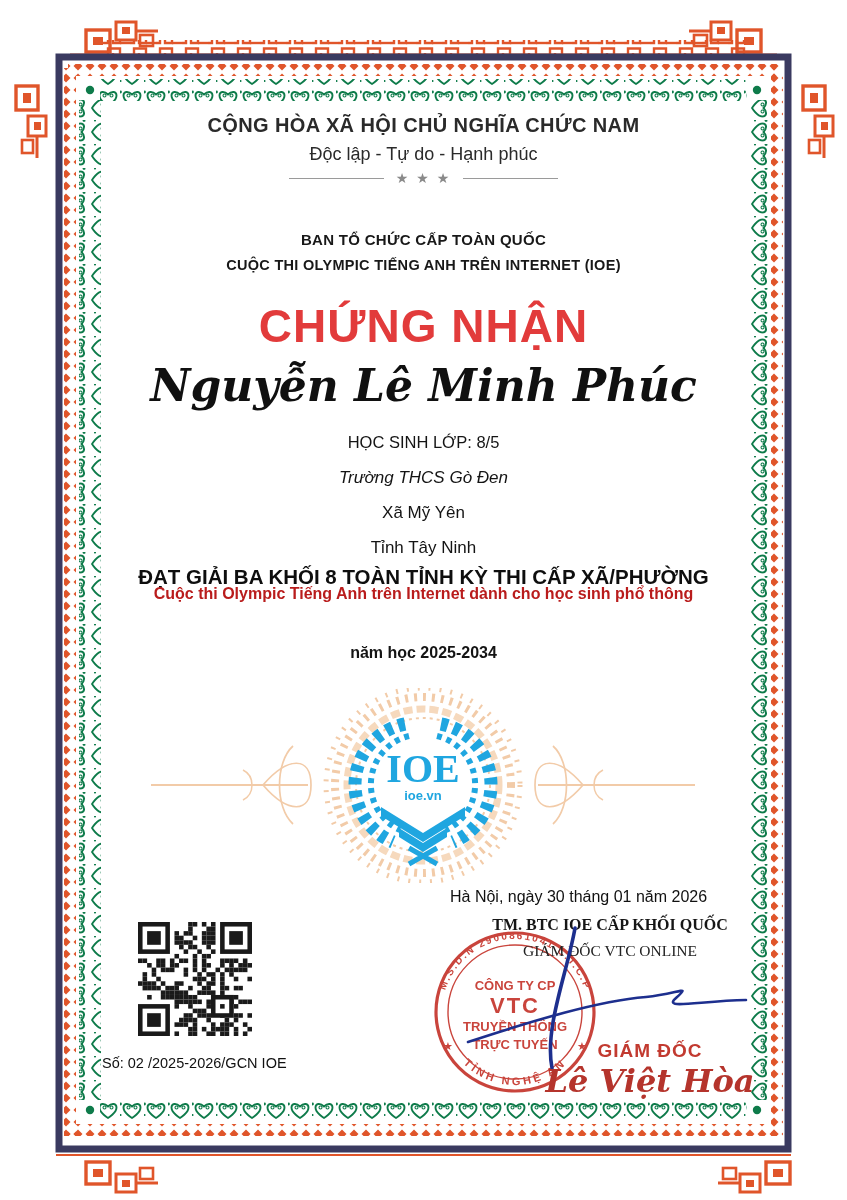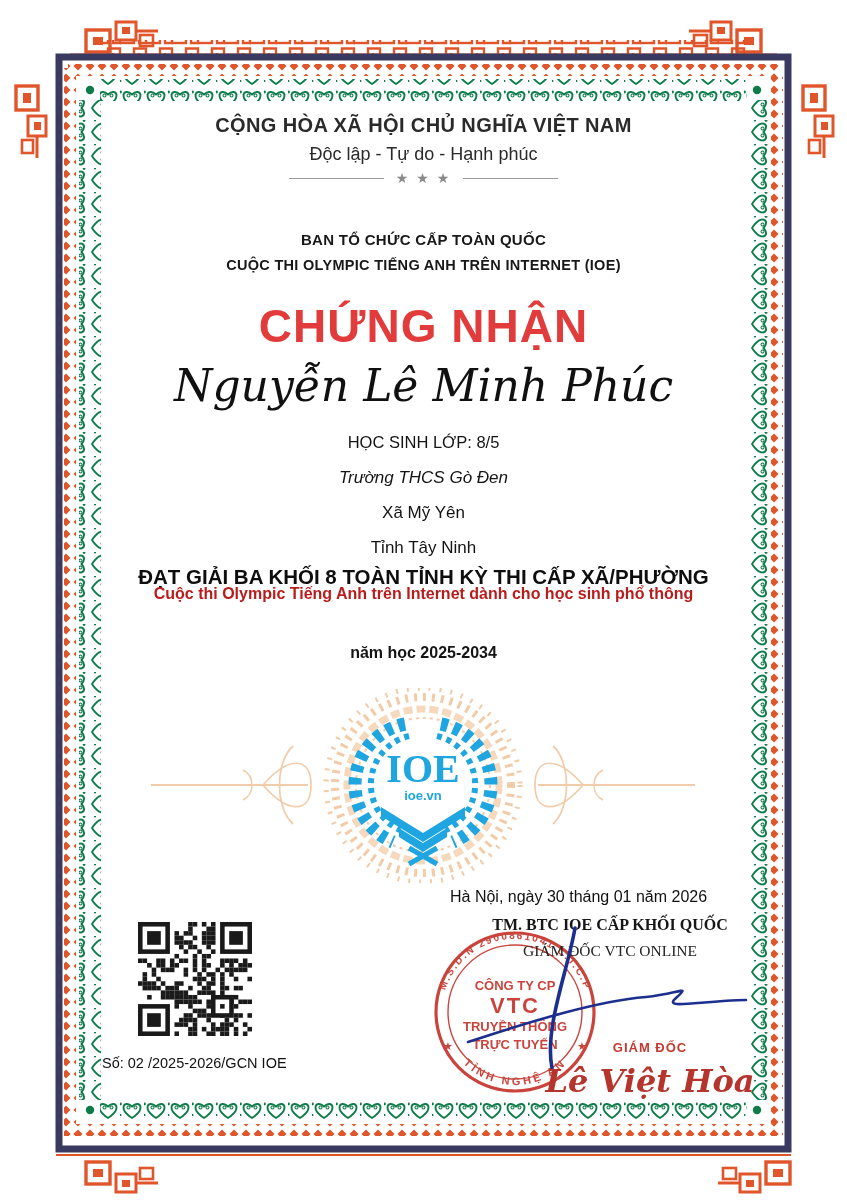"CỘNG HÒA XÃ HỘI CHỦ" div.cline { text: VIỆT -> CHỨC }
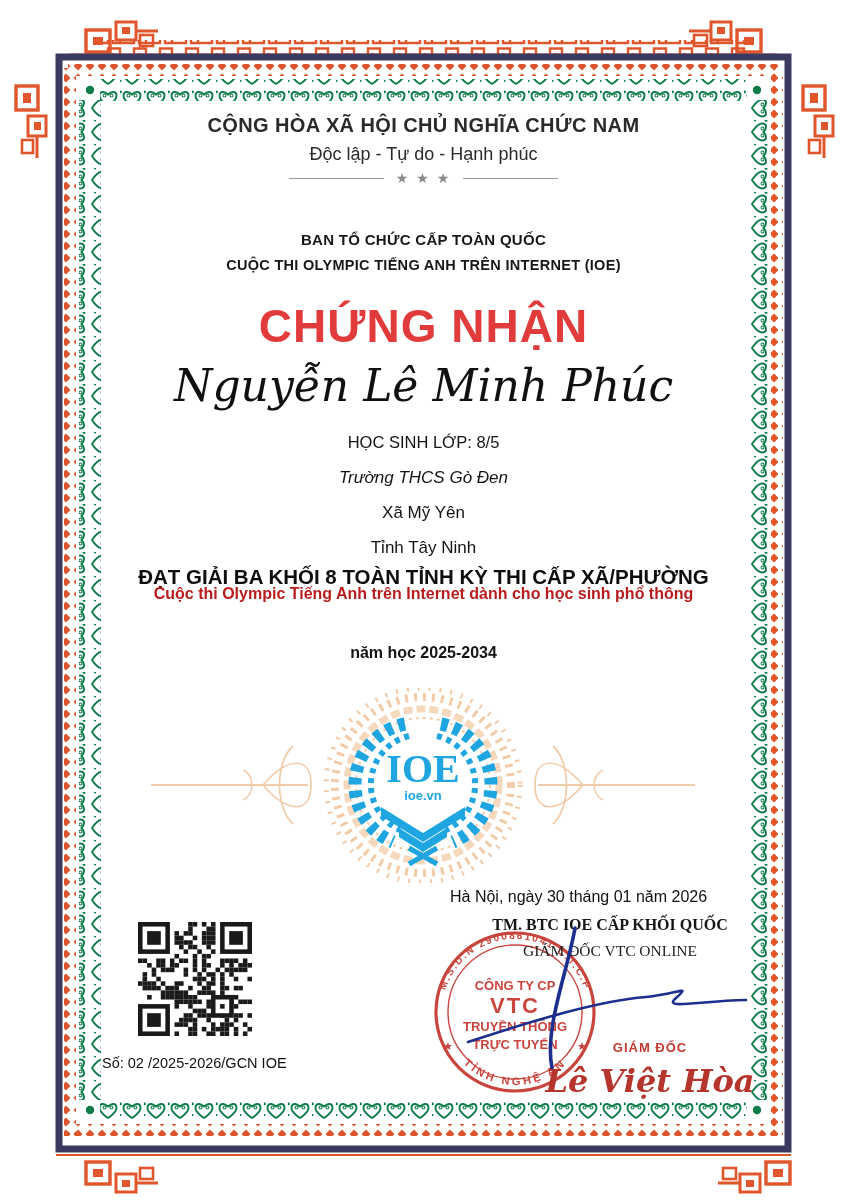"Nguyễn Lê Minh Phúc" .recipient { font-weight: normal -> bold }
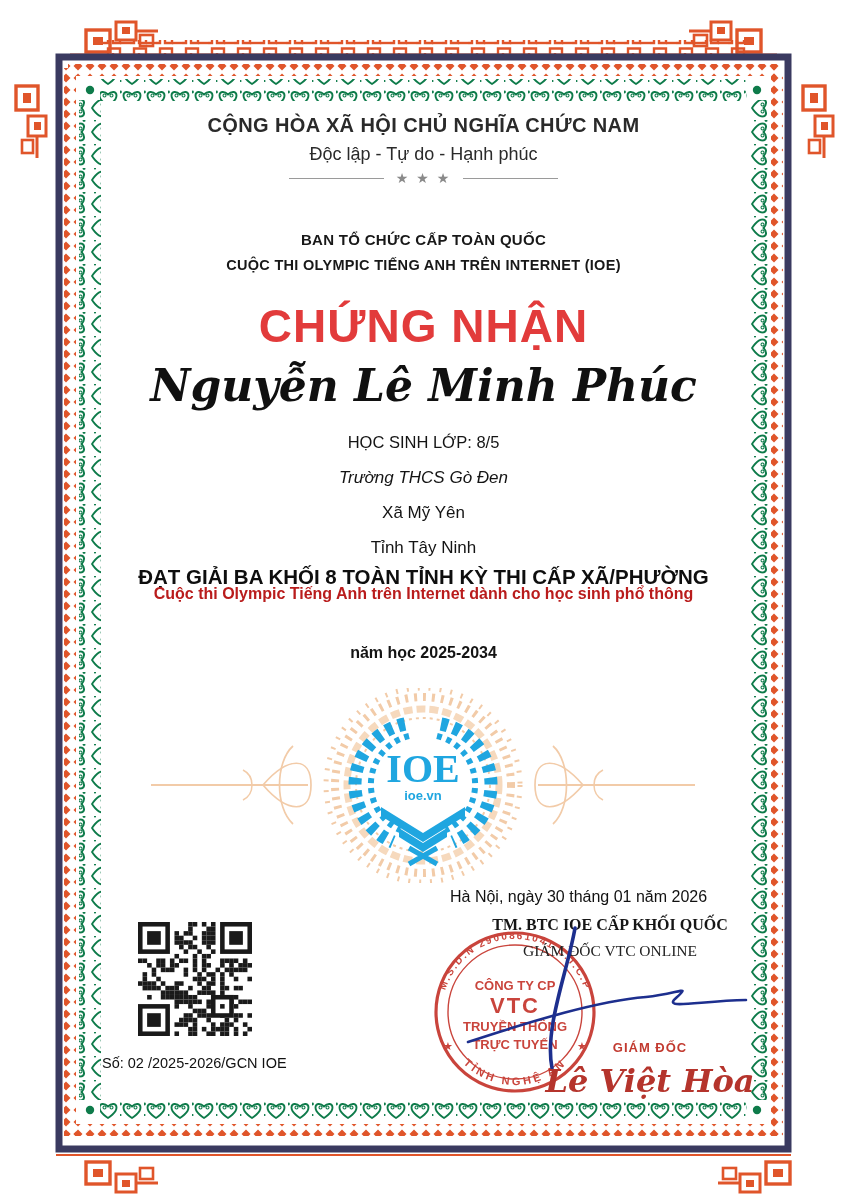"GIÁM ĐỐC" .dirlabel { font-size: 13px -> 19px }
